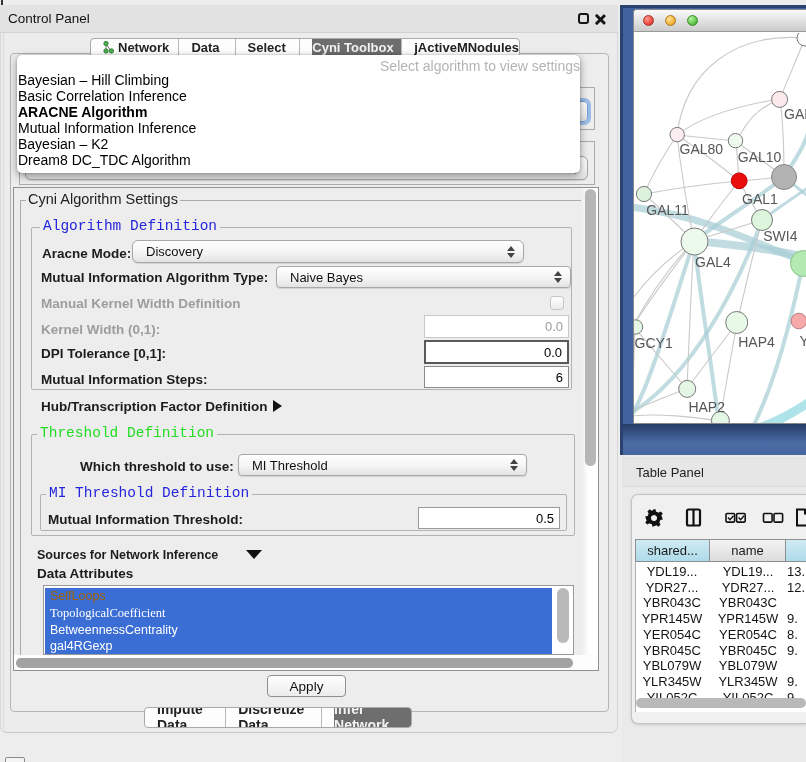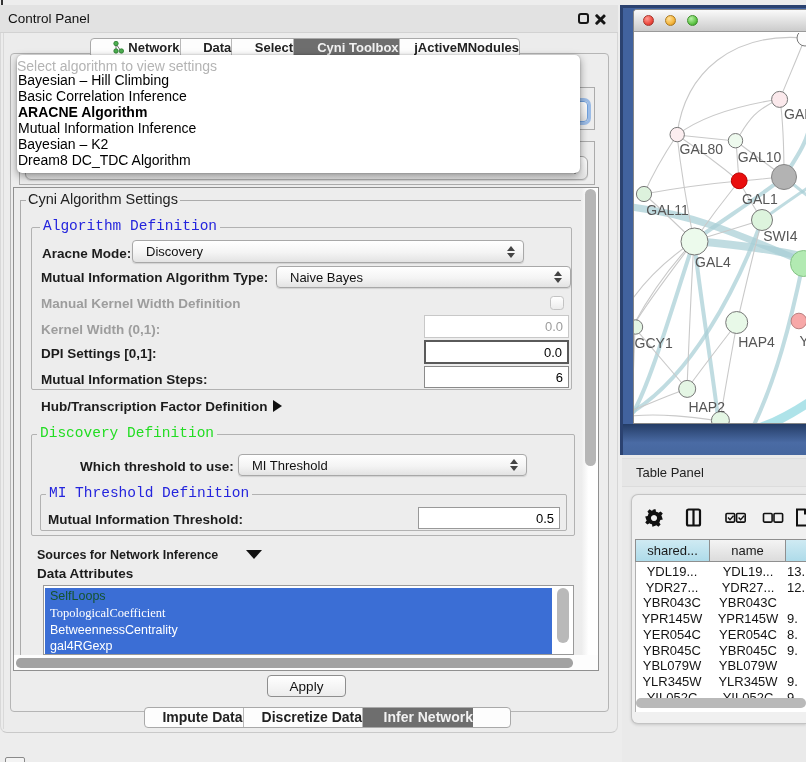"Network" .seg .s { justify-content: flex-end -> flex-start; margin-left: none -> 12px }
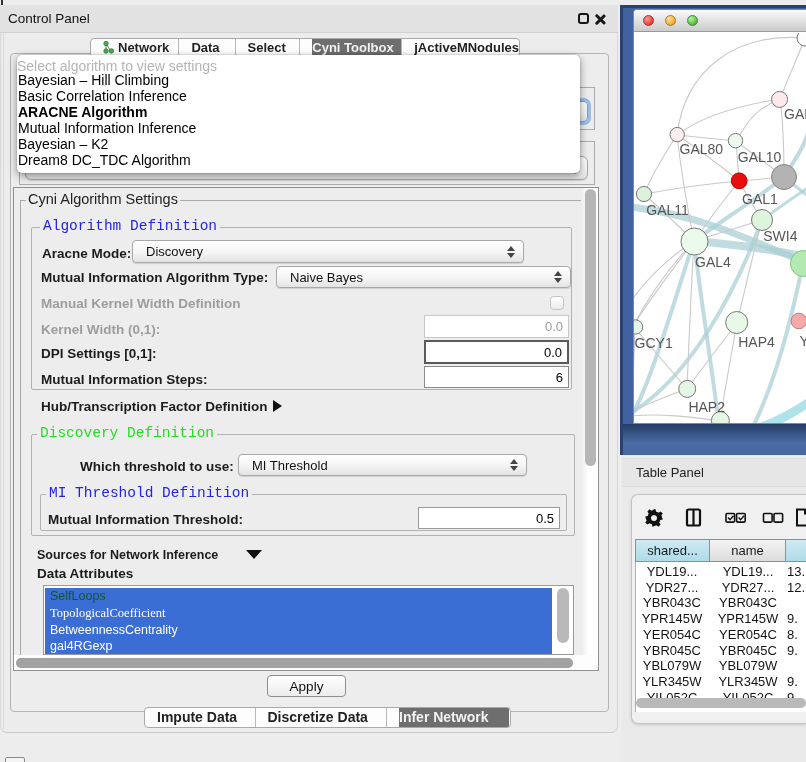"Select algorithm to view settings" div.abs { text-align: left -> right }
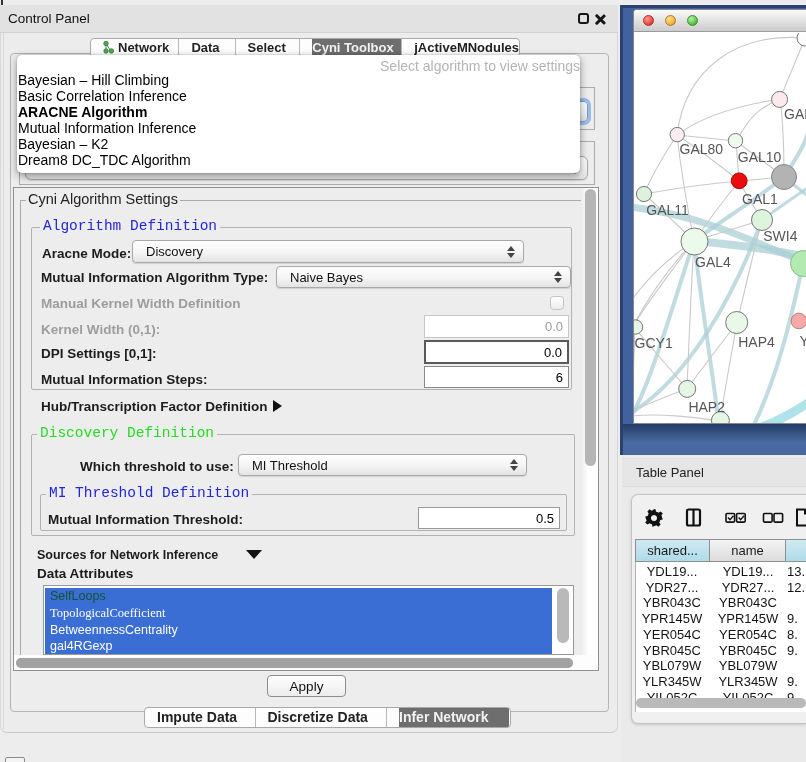"Discovery" div.combo { border-radius: none -> 6px }
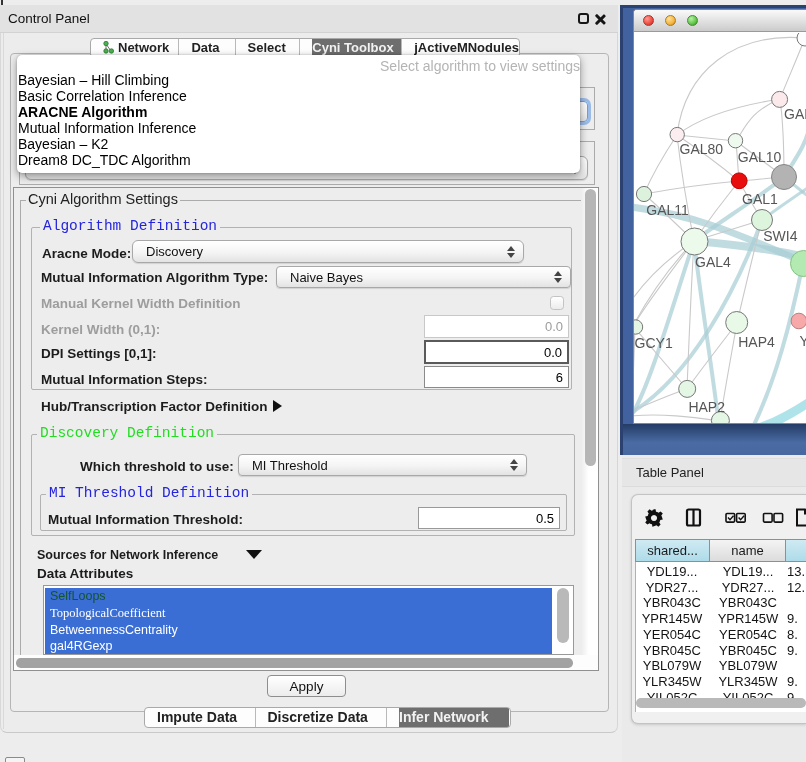"DPI Settings [0,1]:" div.lbl { text: Settings -> Tolerance }
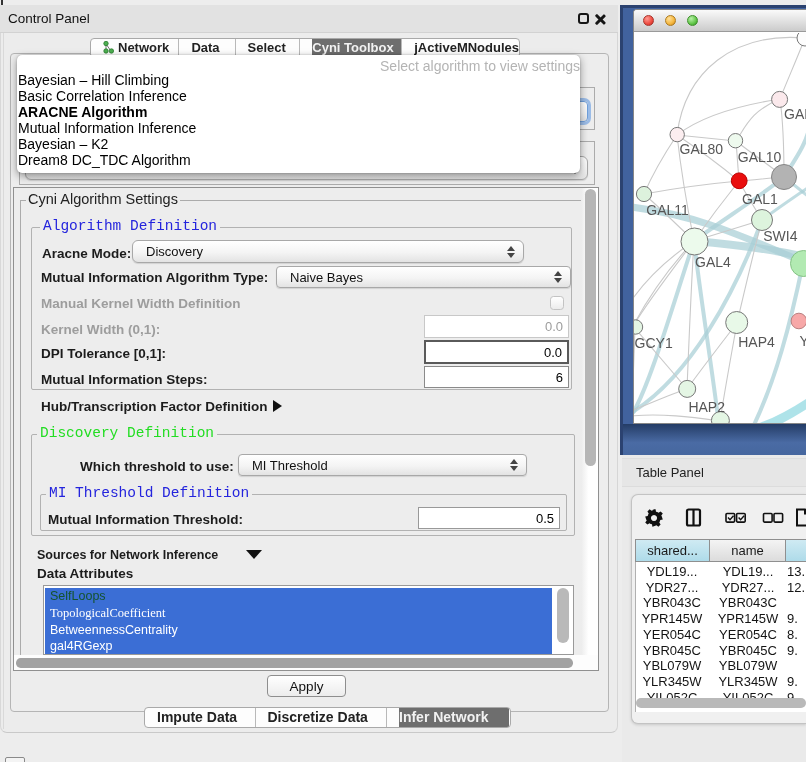"Discovery Definition" span.gt { text: Discovery -> Threshold }
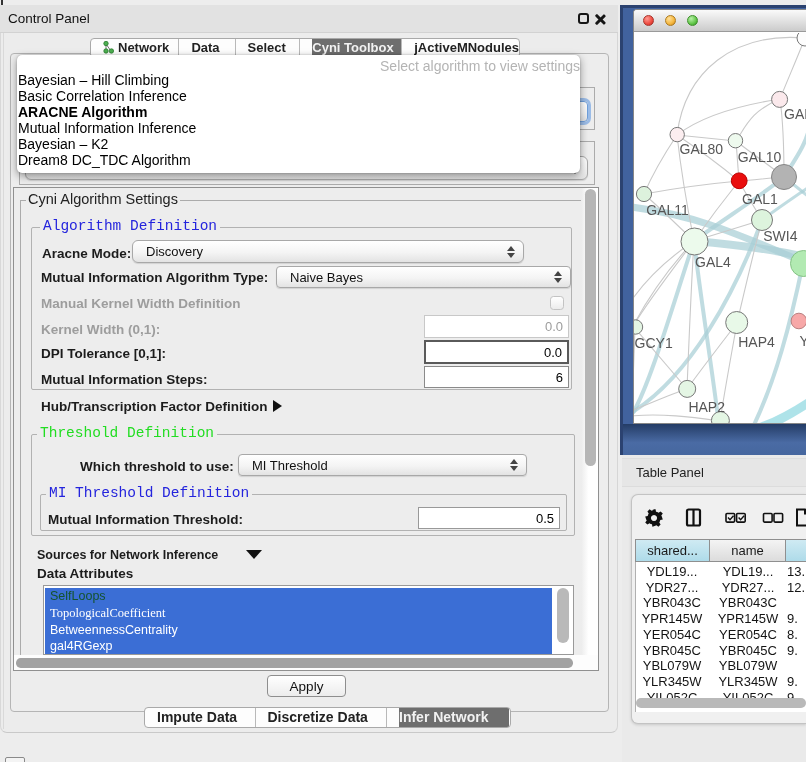"SelfLoops" div.abs { color: #14532d -> #a16207 }
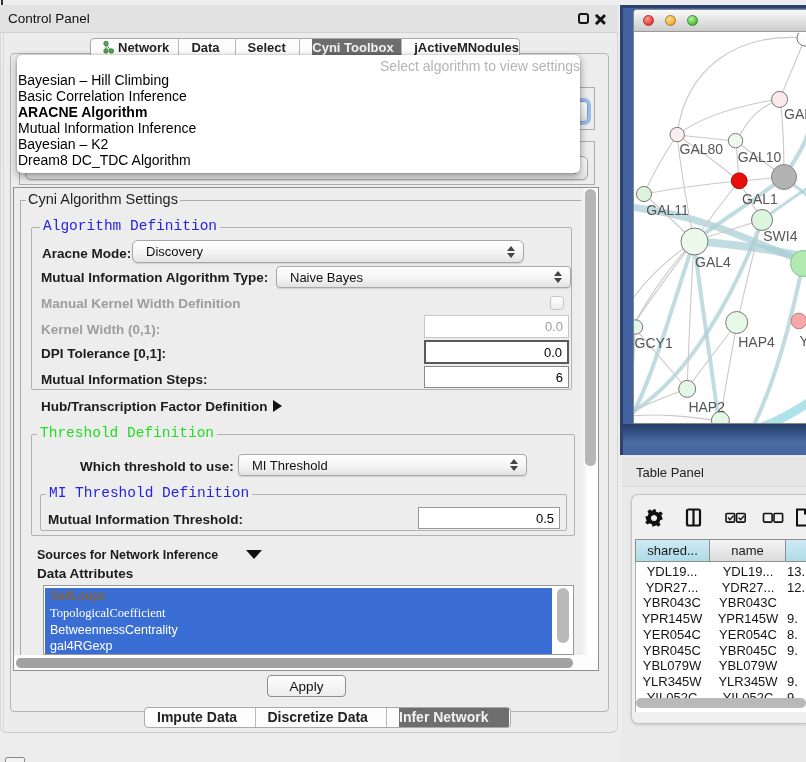"Impute Data" div.seg { width: 367px -> 268px }
